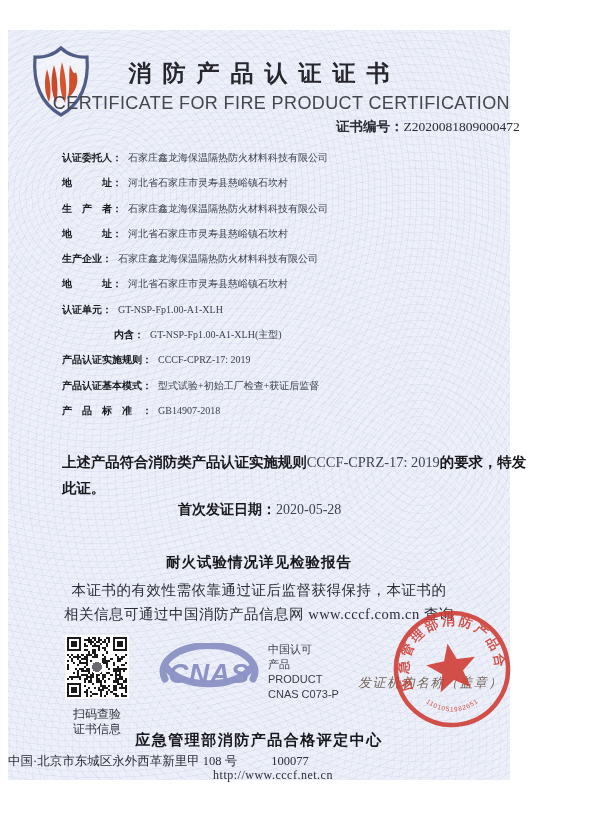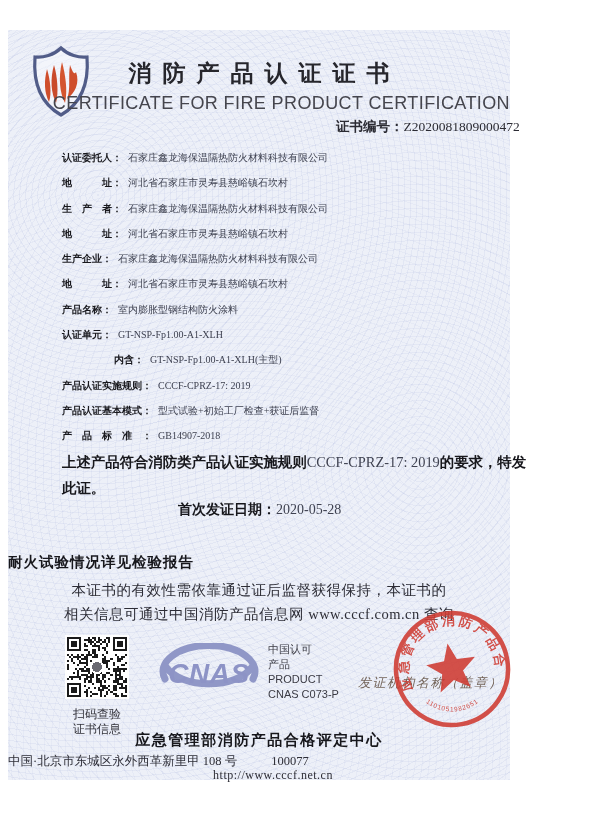"产品名称： 室内膨胀型钢结构防火涂料" div.row { html: <div><span>产品名称：</span><span>室内膨胀型钢结构防火涂料</span></div> -> none }
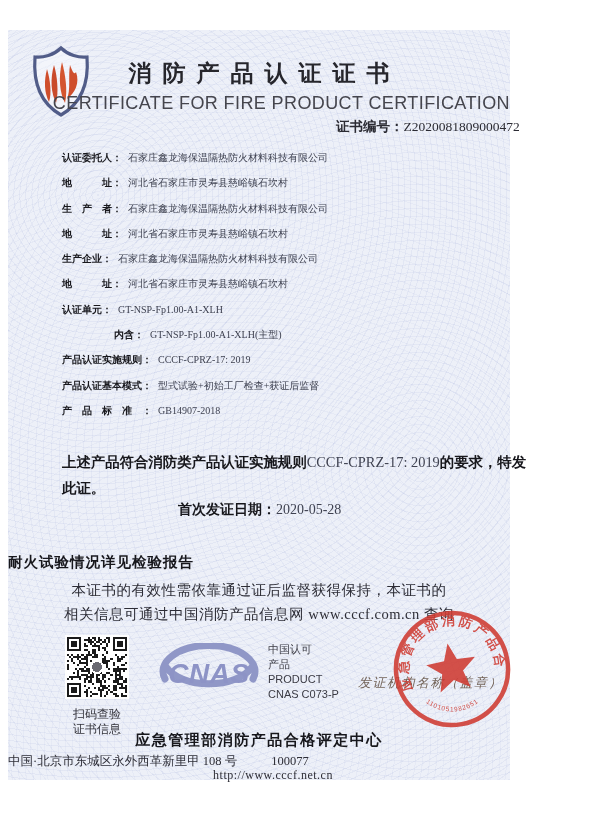"耐火试验情况详见检验报告" .notice { text-align: left -> center }
